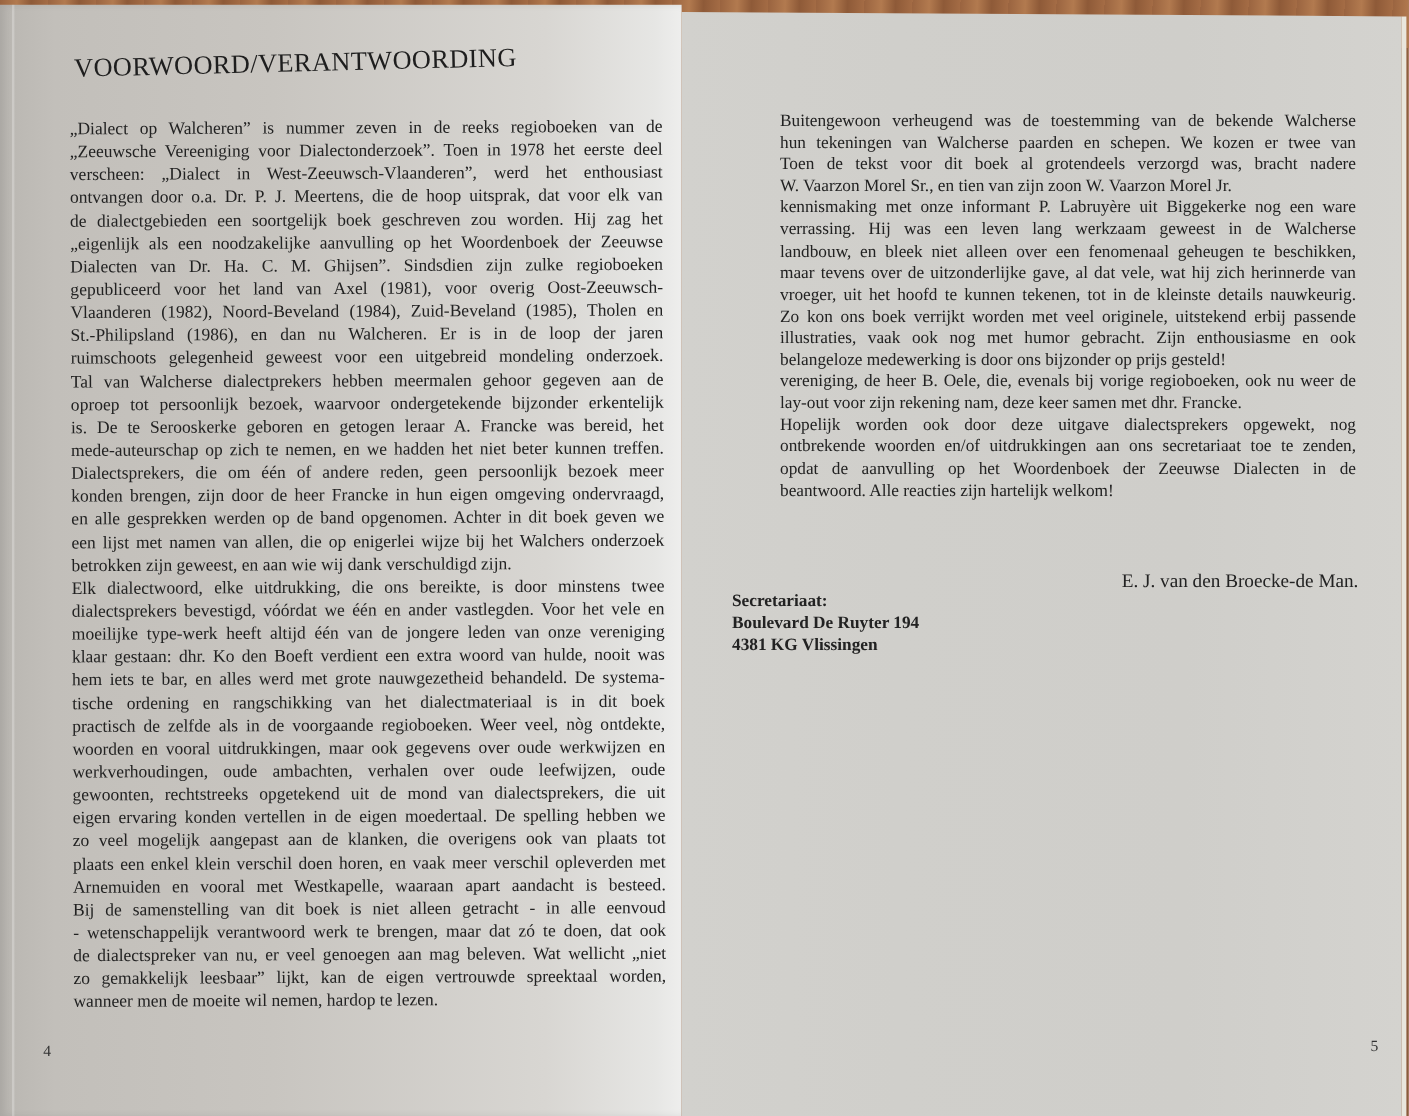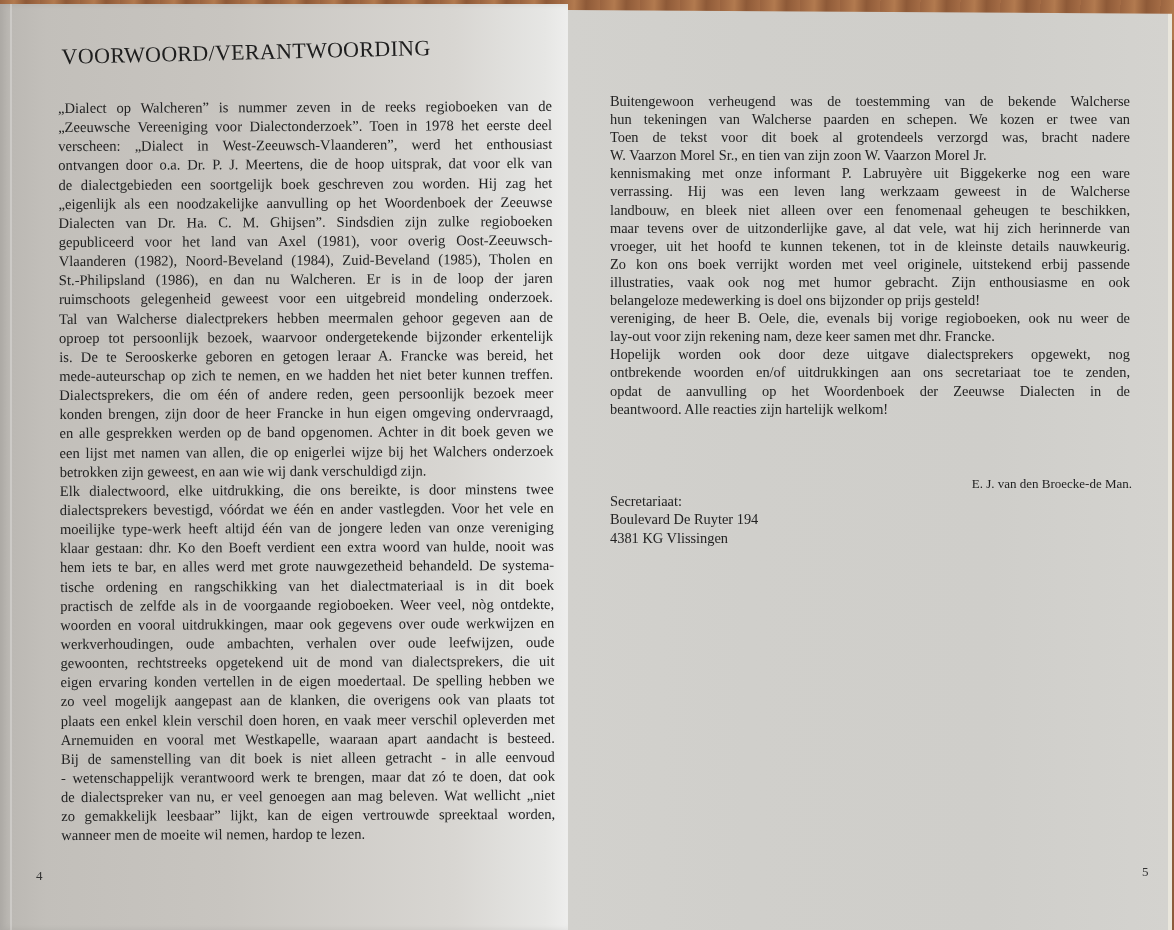"Buitengewoon verheugend was de" .right-text .line { margin-left: none -> 40px }
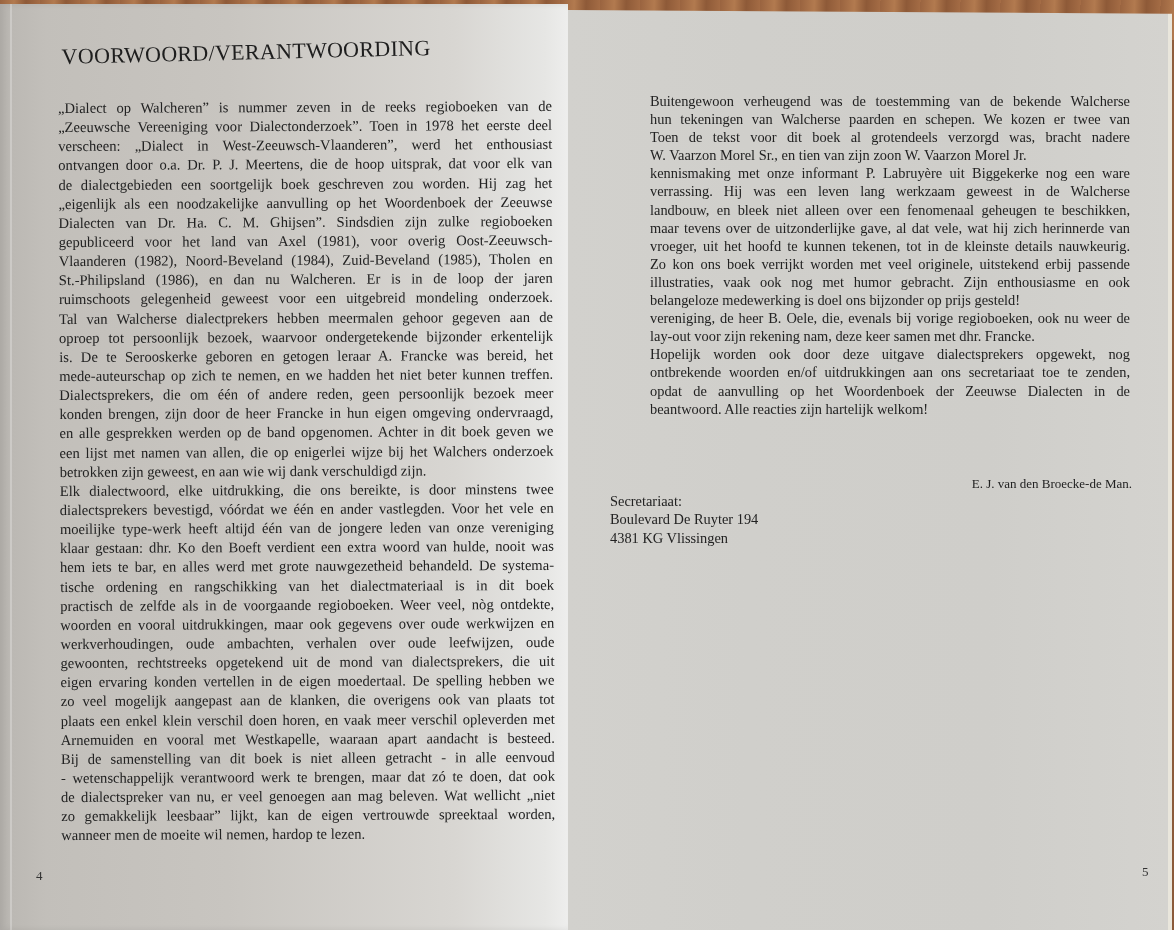"belangeloze medewerking is doel ons" span.line { text: doel -> door }
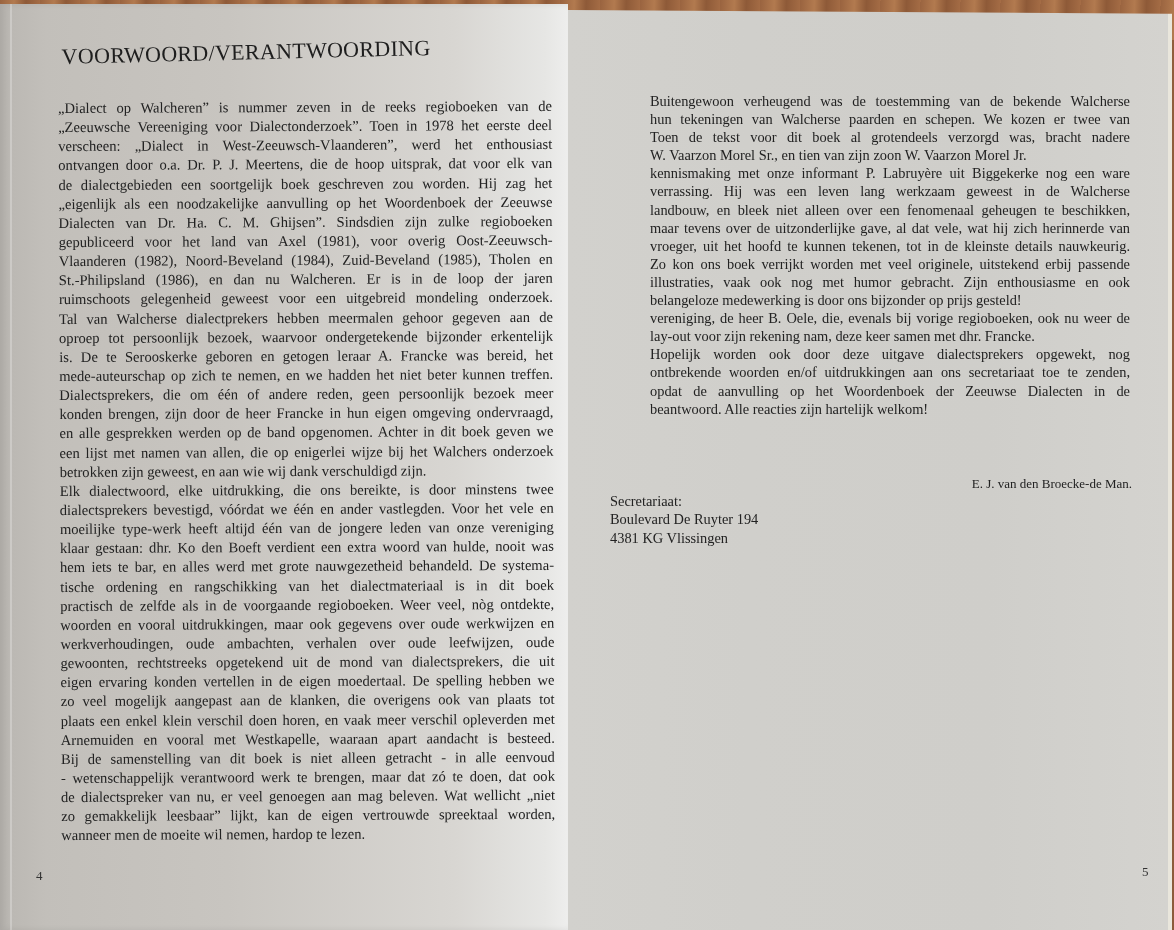"E. J. van den Broecke-de" .signature { font-size: 13px -> 16px }
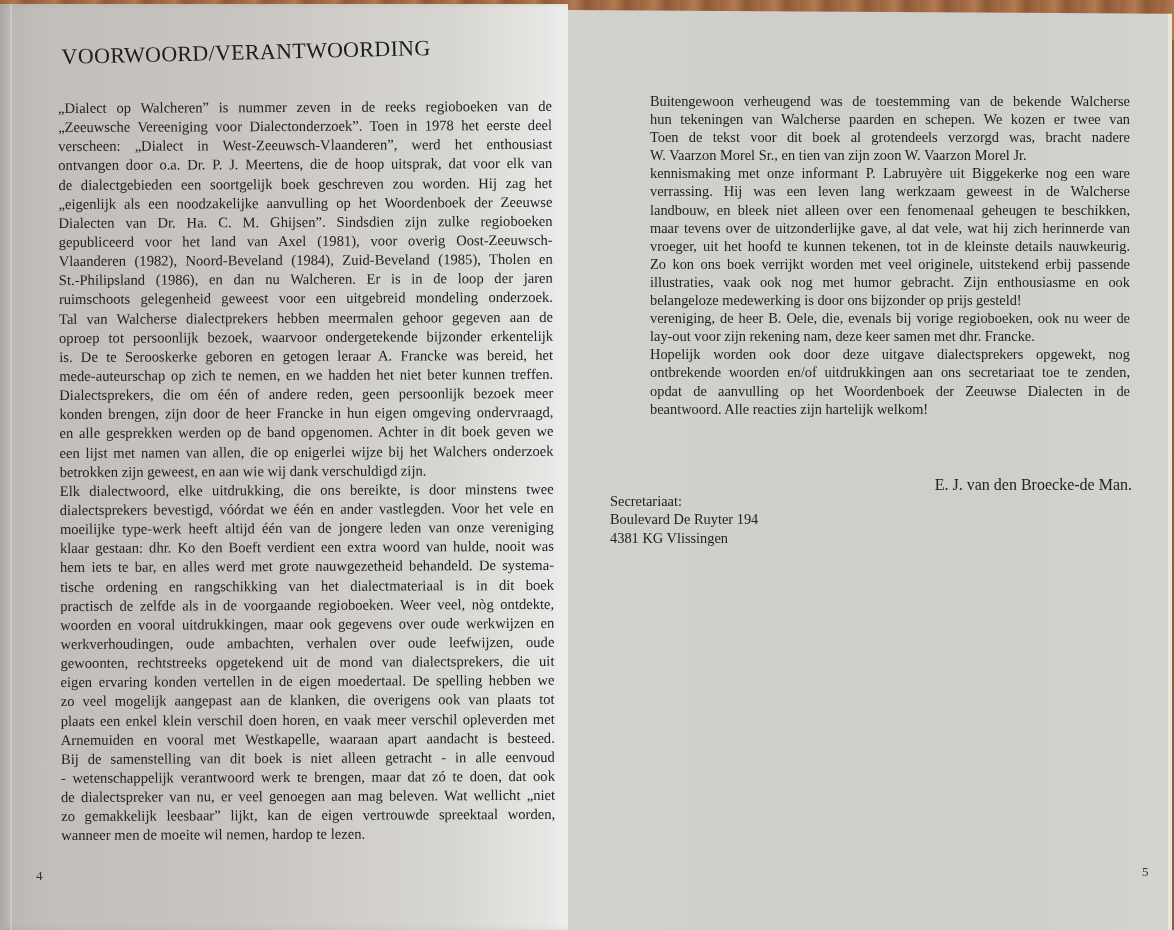"Secretariaat:" .address div { font-weight: none -> bold }
